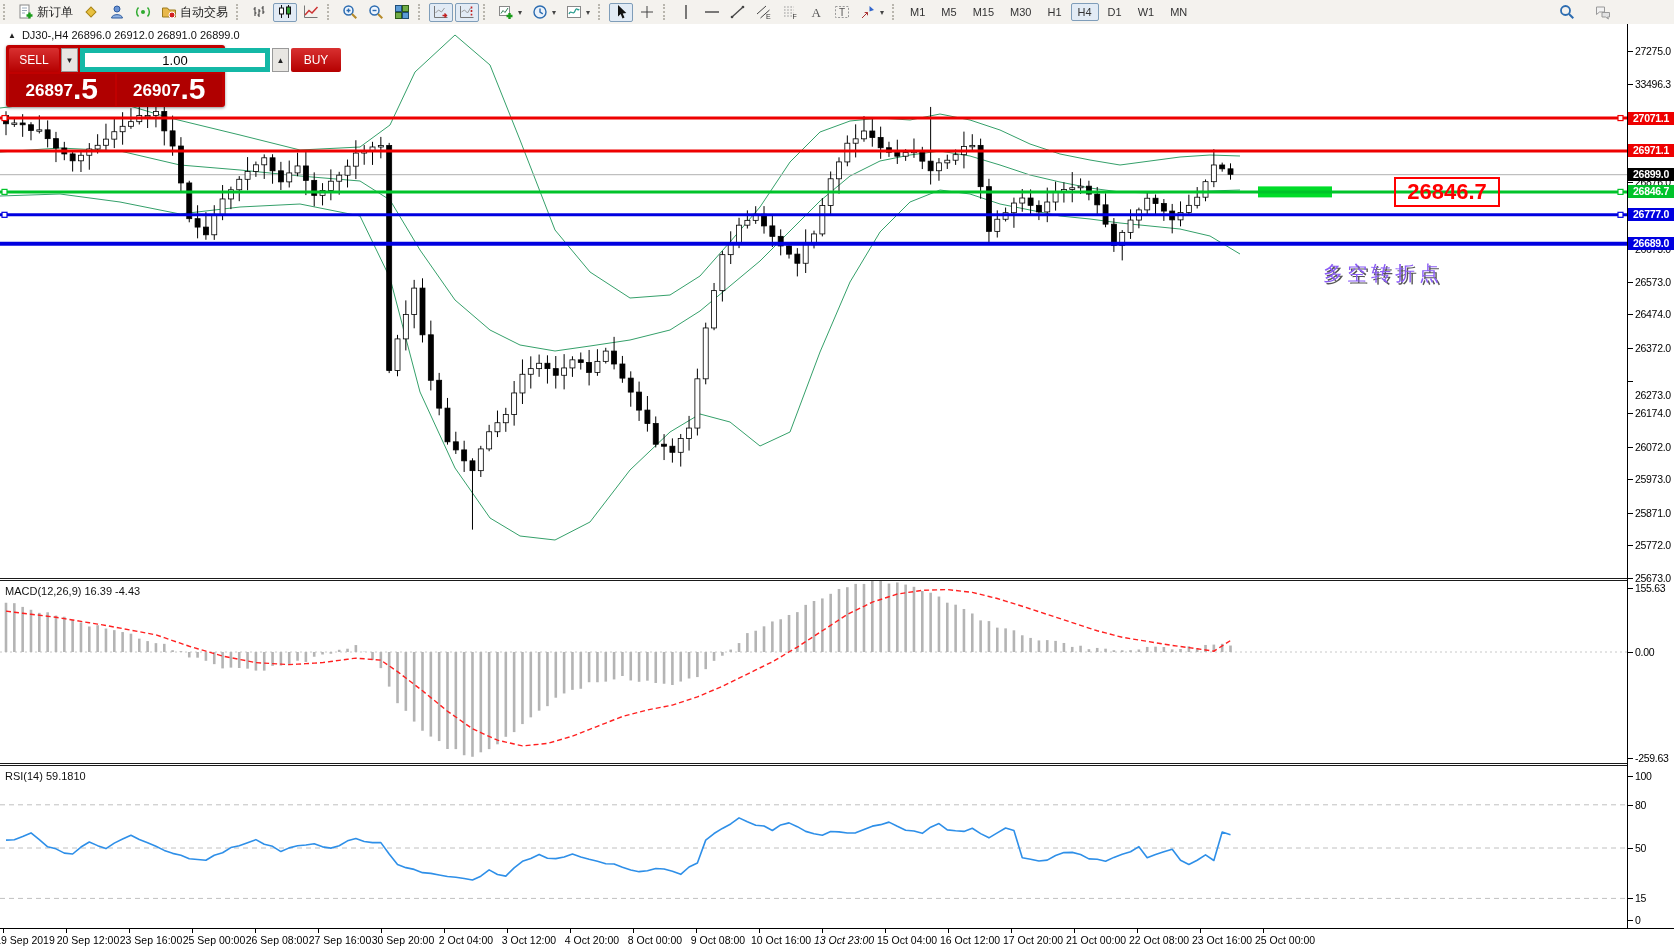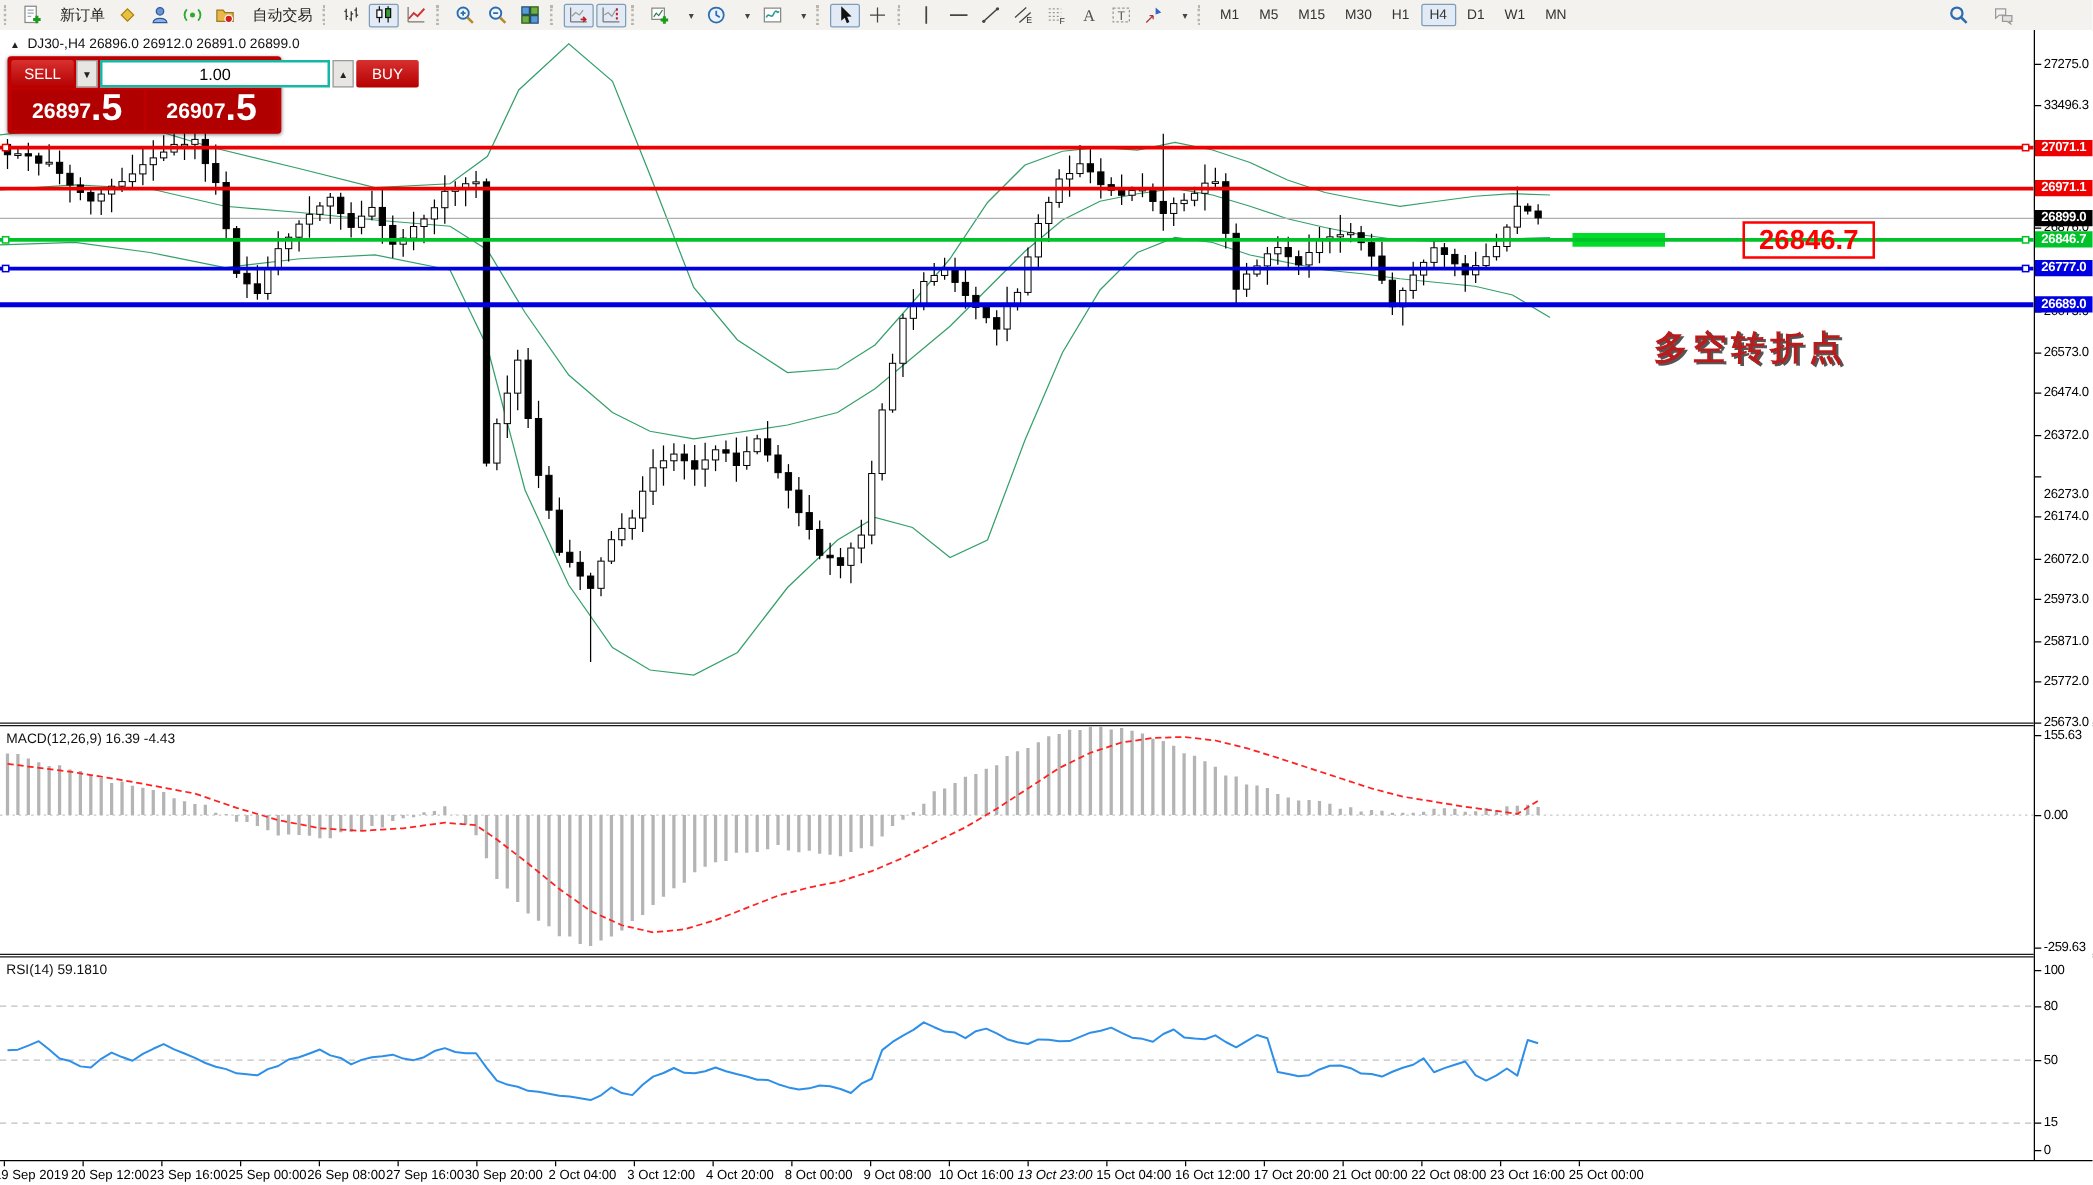"新订单" .tbtn { gap: 14px -> 3px }
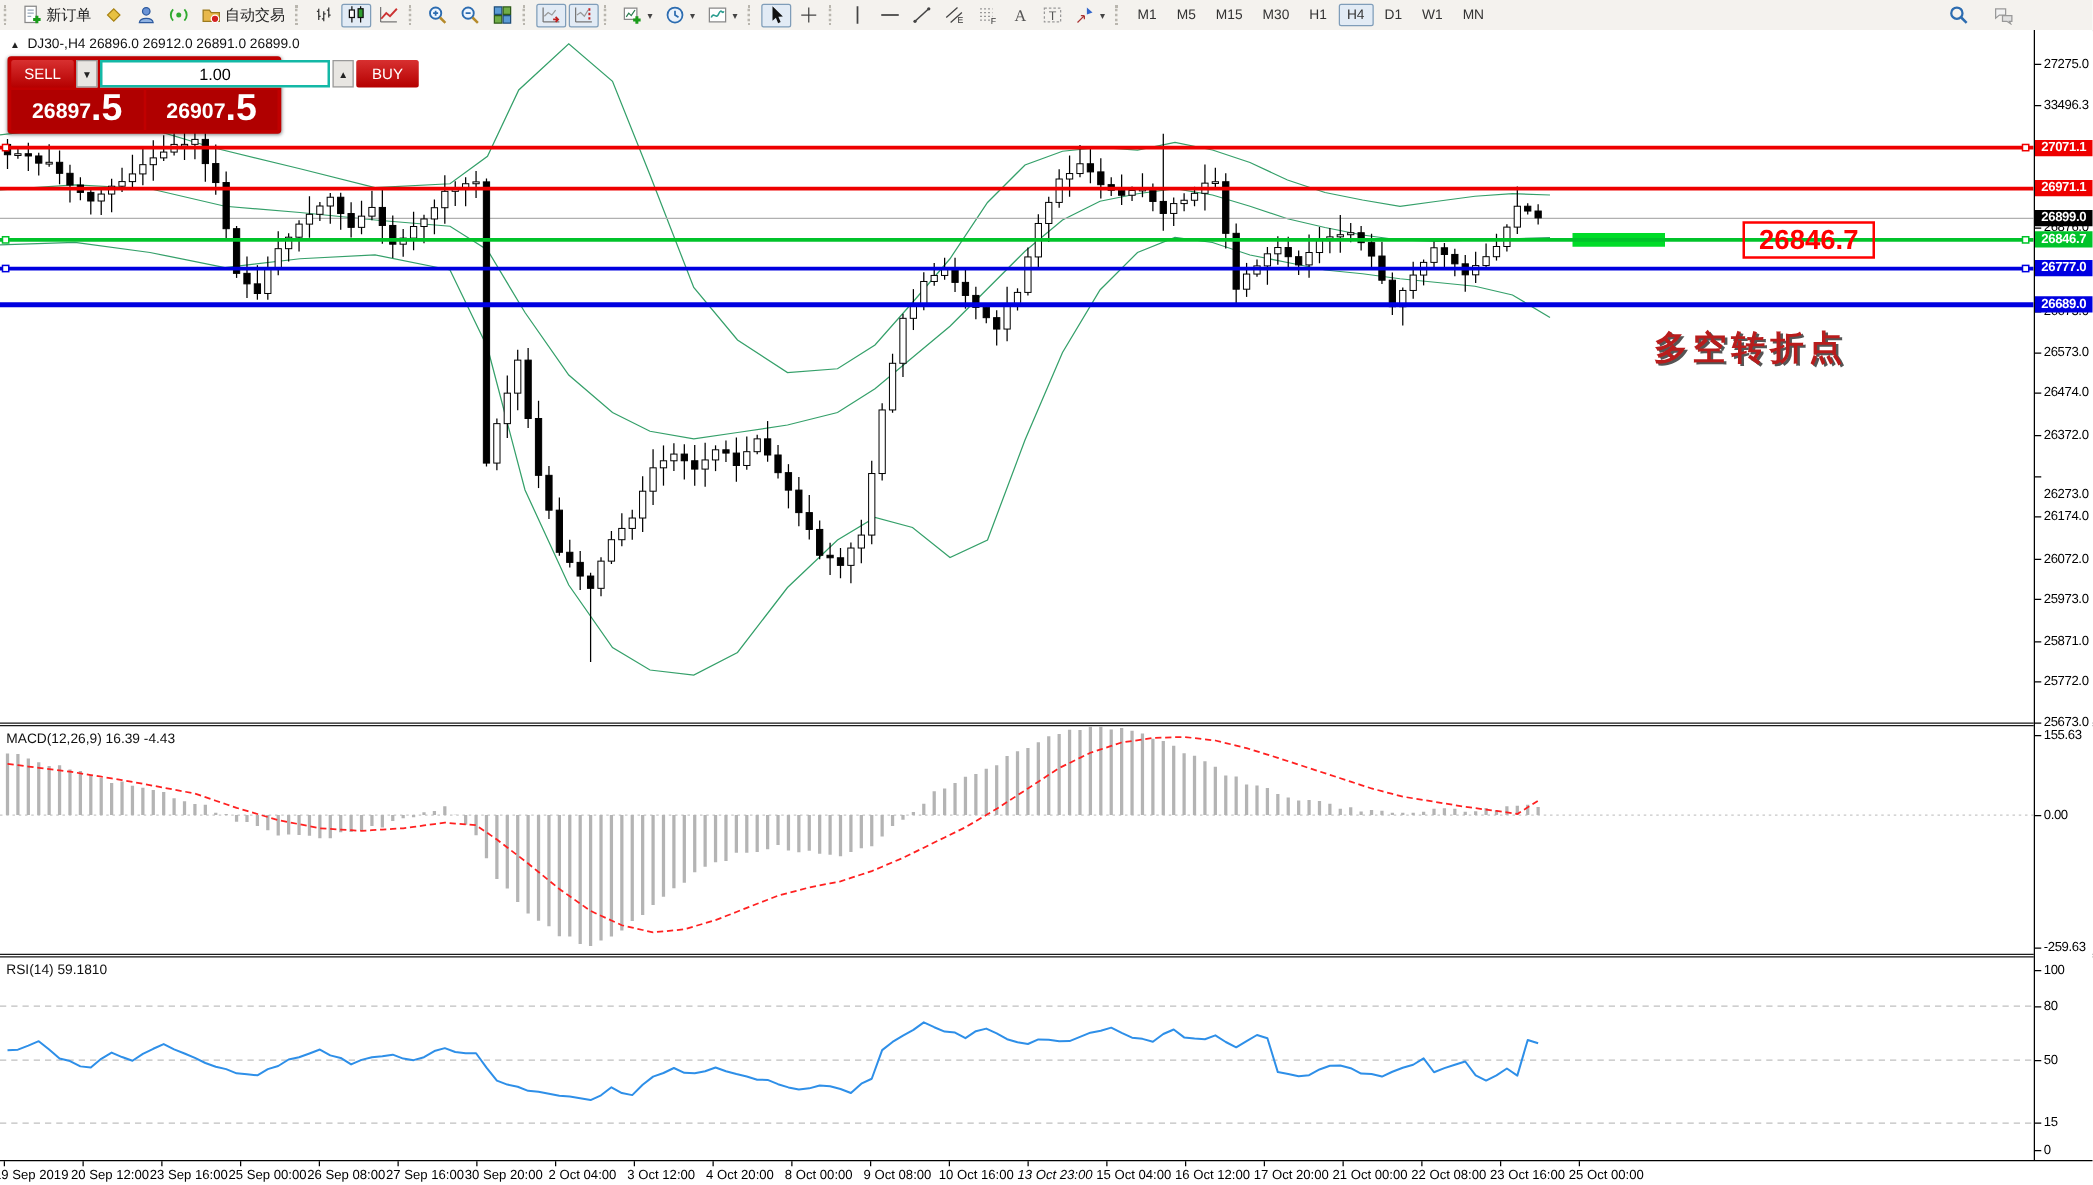"1.00" .tp-vol { border: 2px solid #14b8a6 -> 5px solid #14b8a6 }
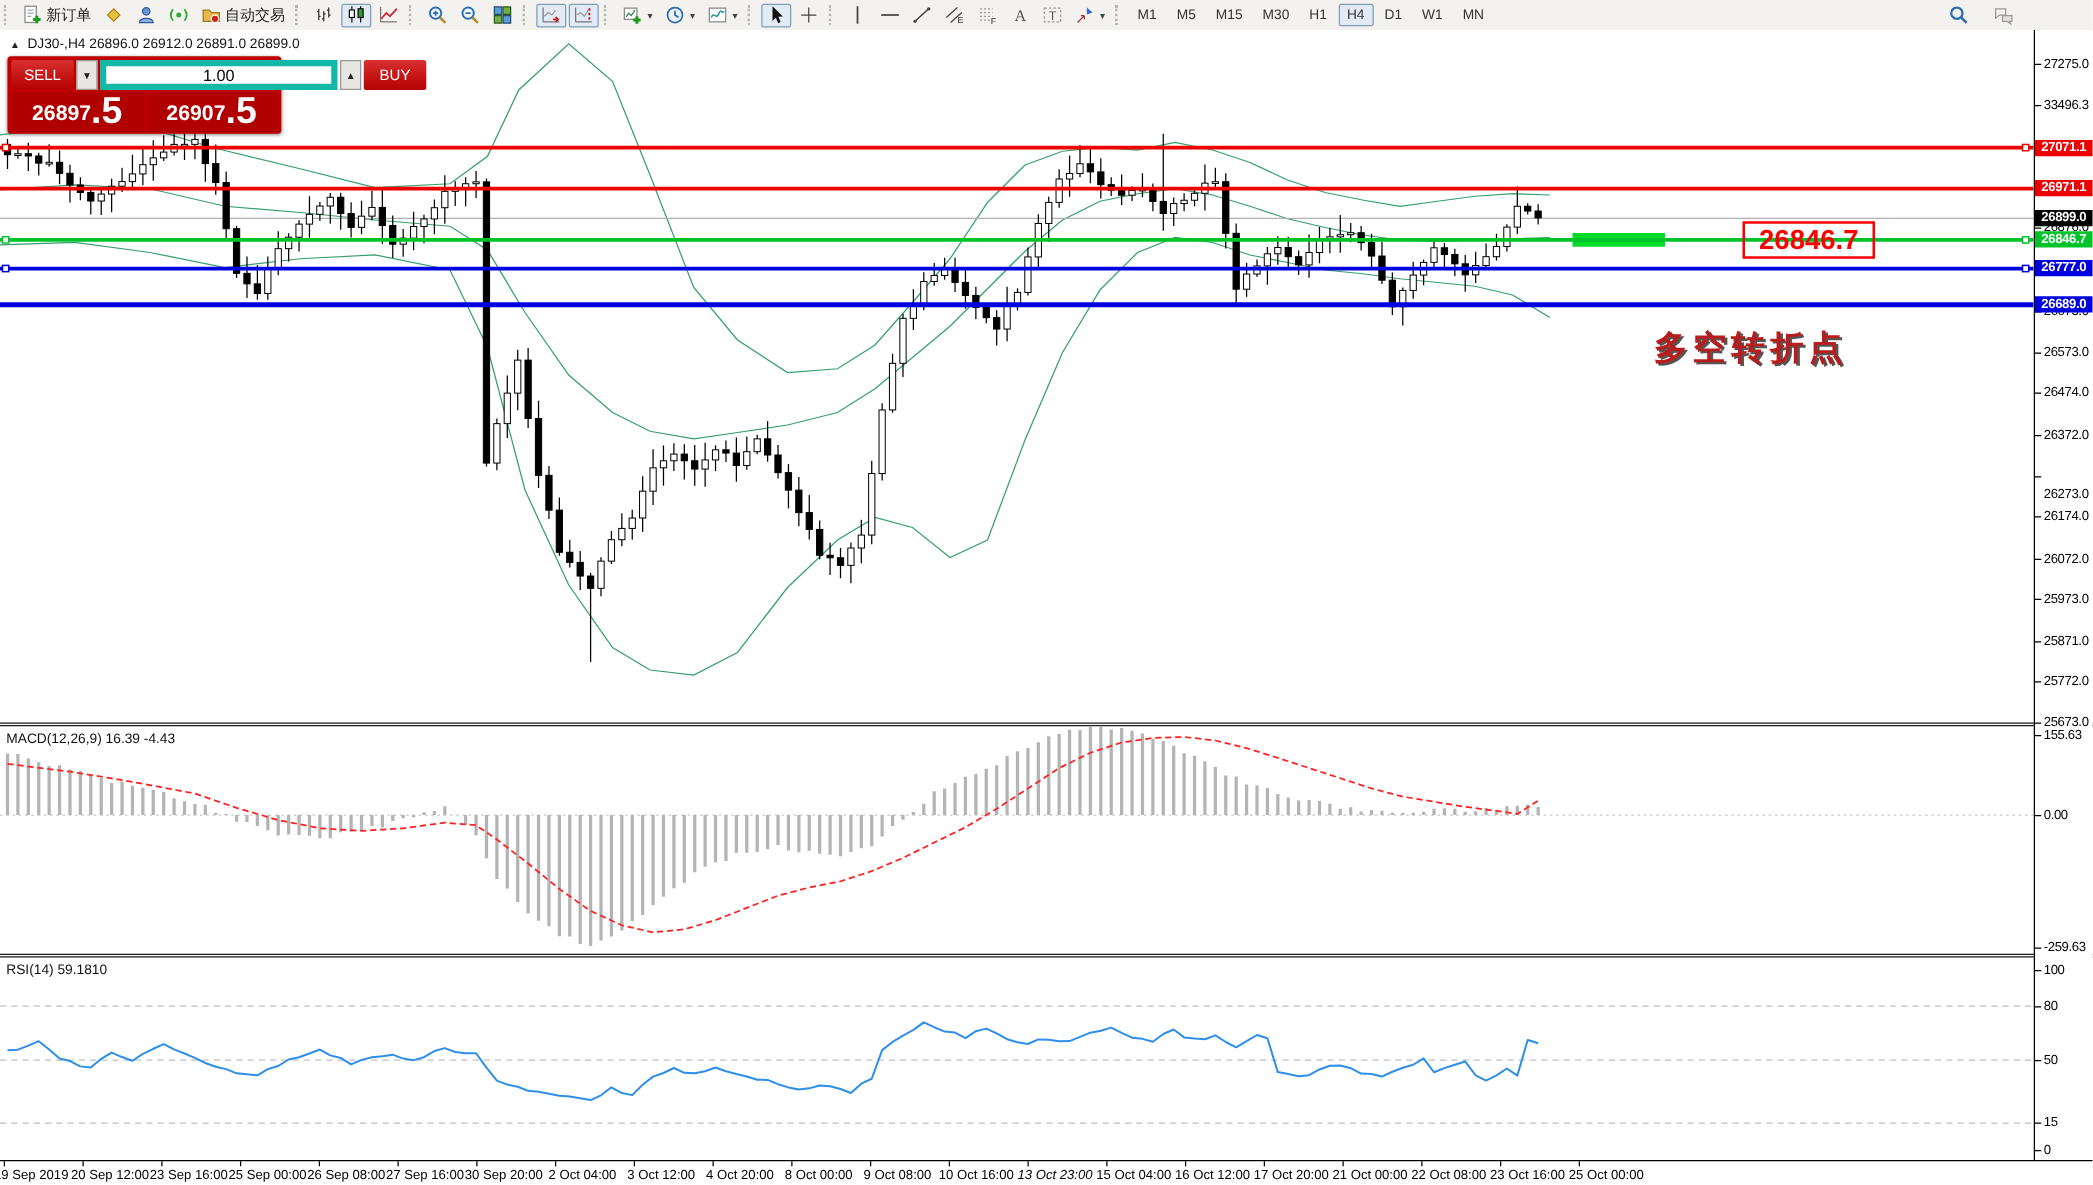"多空转折点" .cn-note { color: #b91c1c -> #8b5cf6; font-size: 27px -> 20px; font-weight: bold -> normal }
